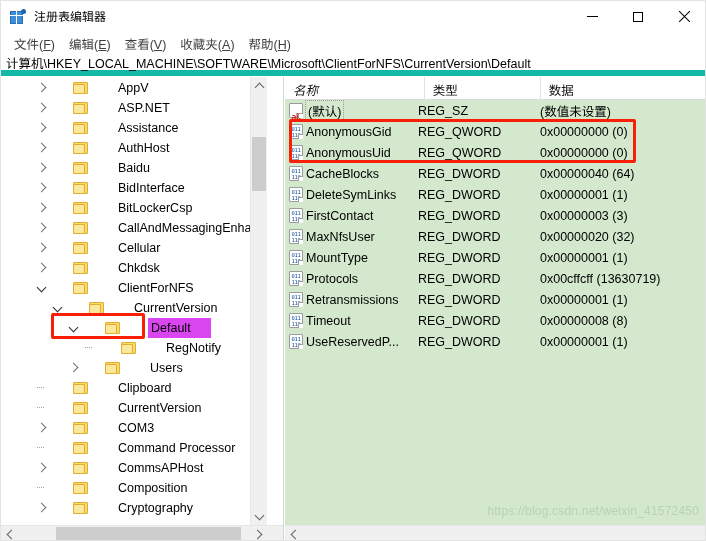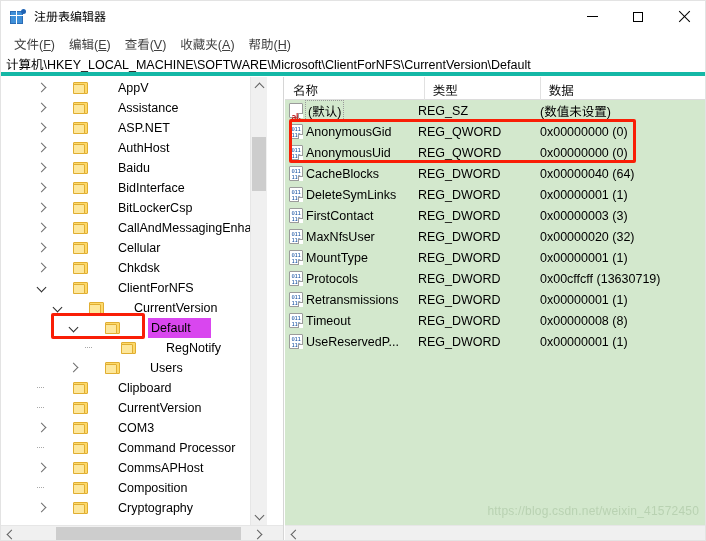"计算机\HKEY_LOCAL_MACHINE\SOFTWARE\Microsof" .addressbar { border-bottom: 4px solid #14b8a6 -> 6px solid #14b8a6 }
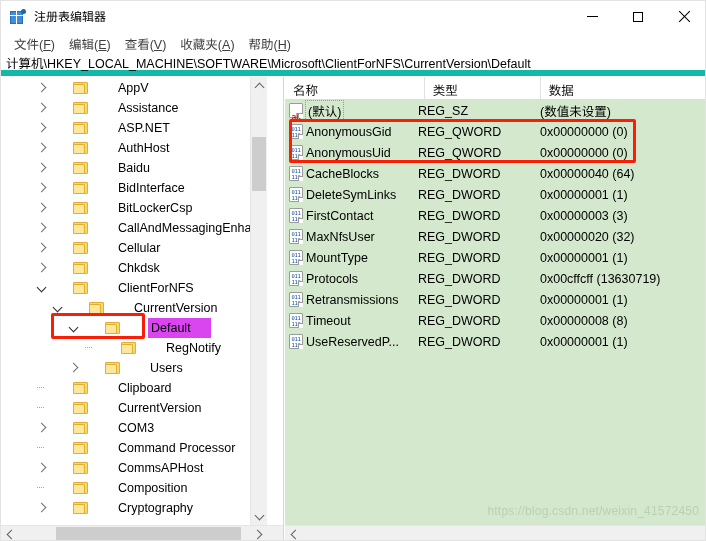"名称" .hcell.c-name { font-style: none -> italic }
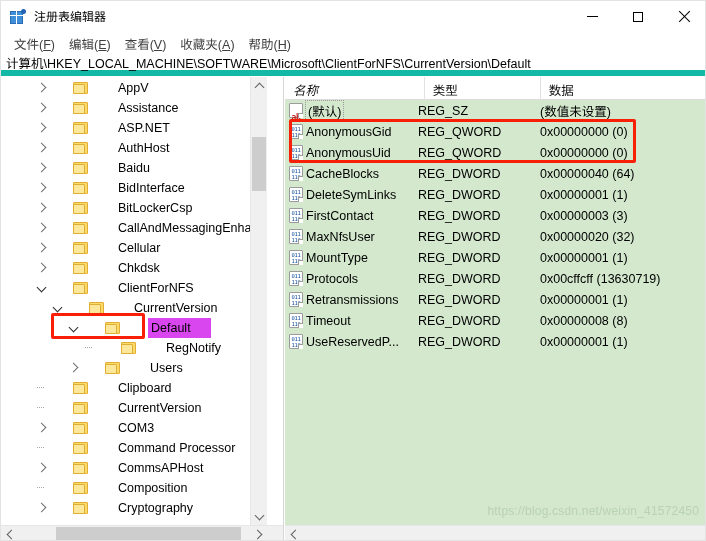"Assistance" div.tree-row { order: before "ASP.NET" -> after "ASP.NET" }
